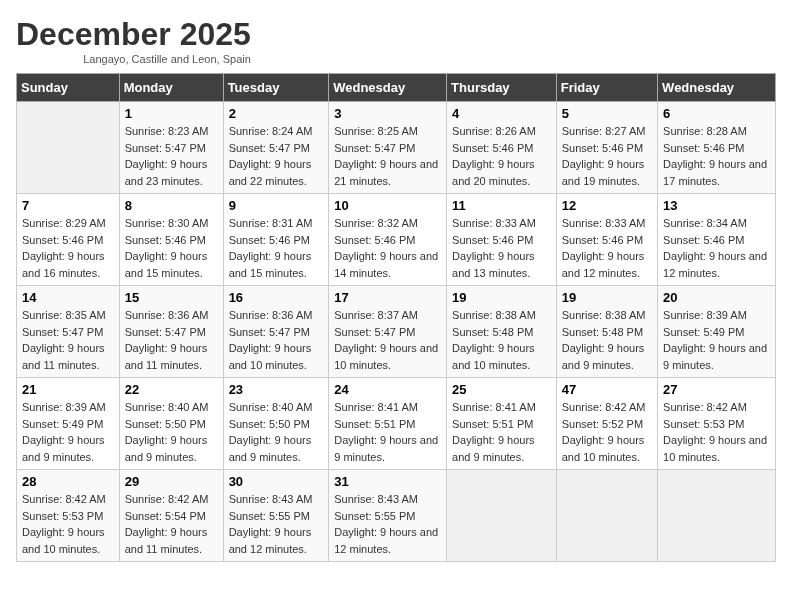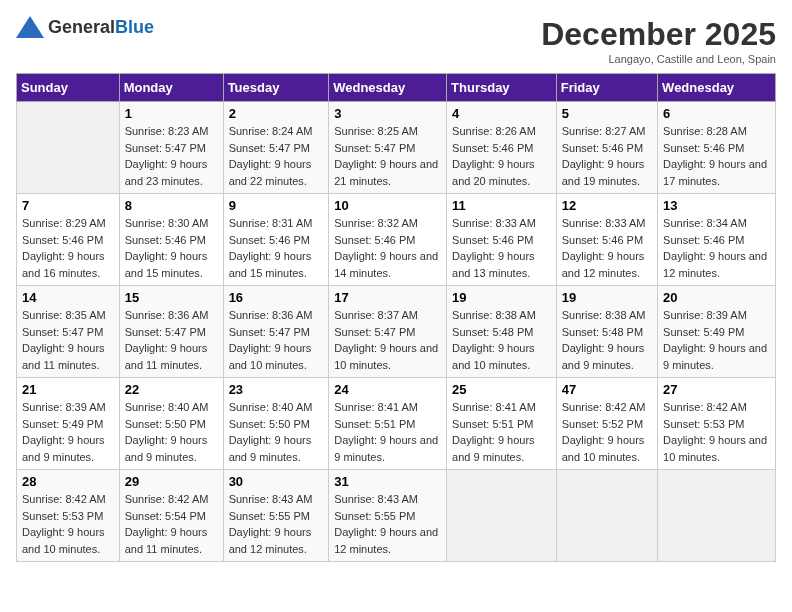"GeneralBlue" div.logo { html: <div> <svg> <polygon></polygon> </svg> <div> <span>General</span><span>Blue</span> </div> </div> -> none }
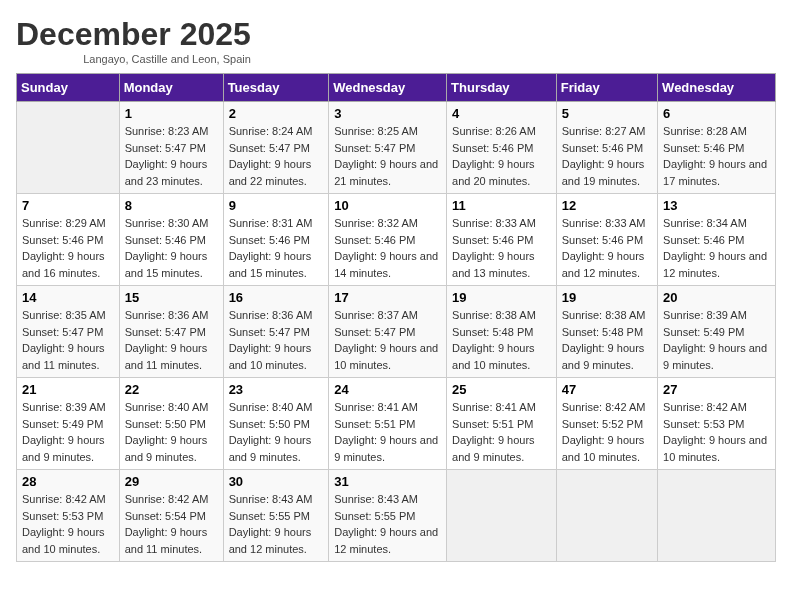"Sunday" thead tr th { background-color: #4c1d95 -> #404040 }
